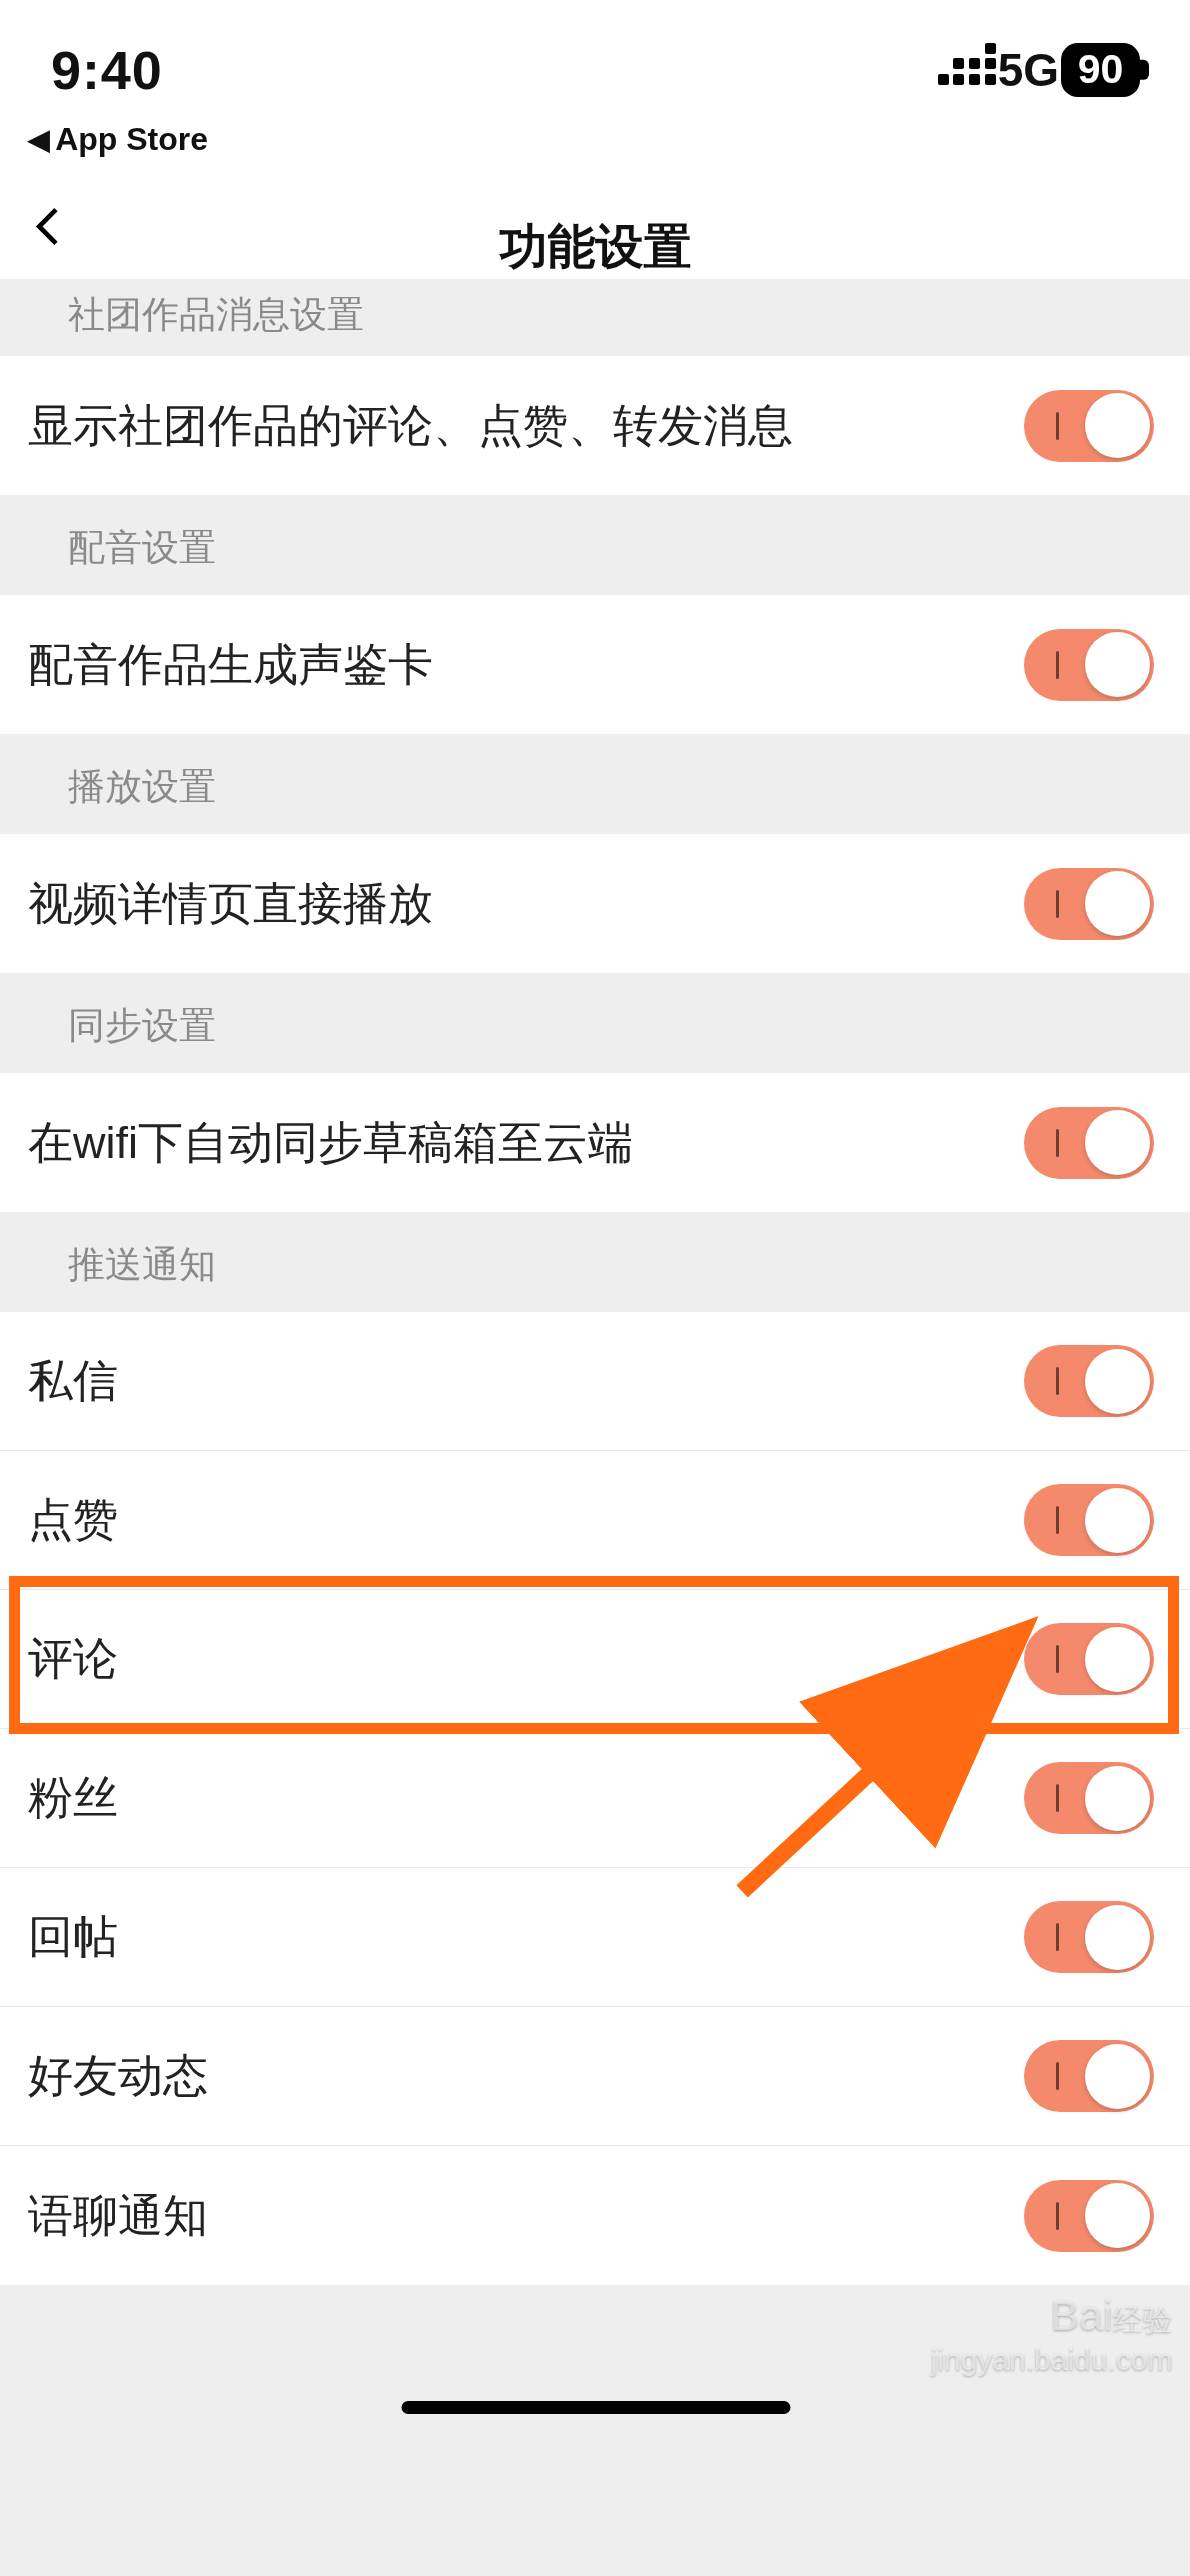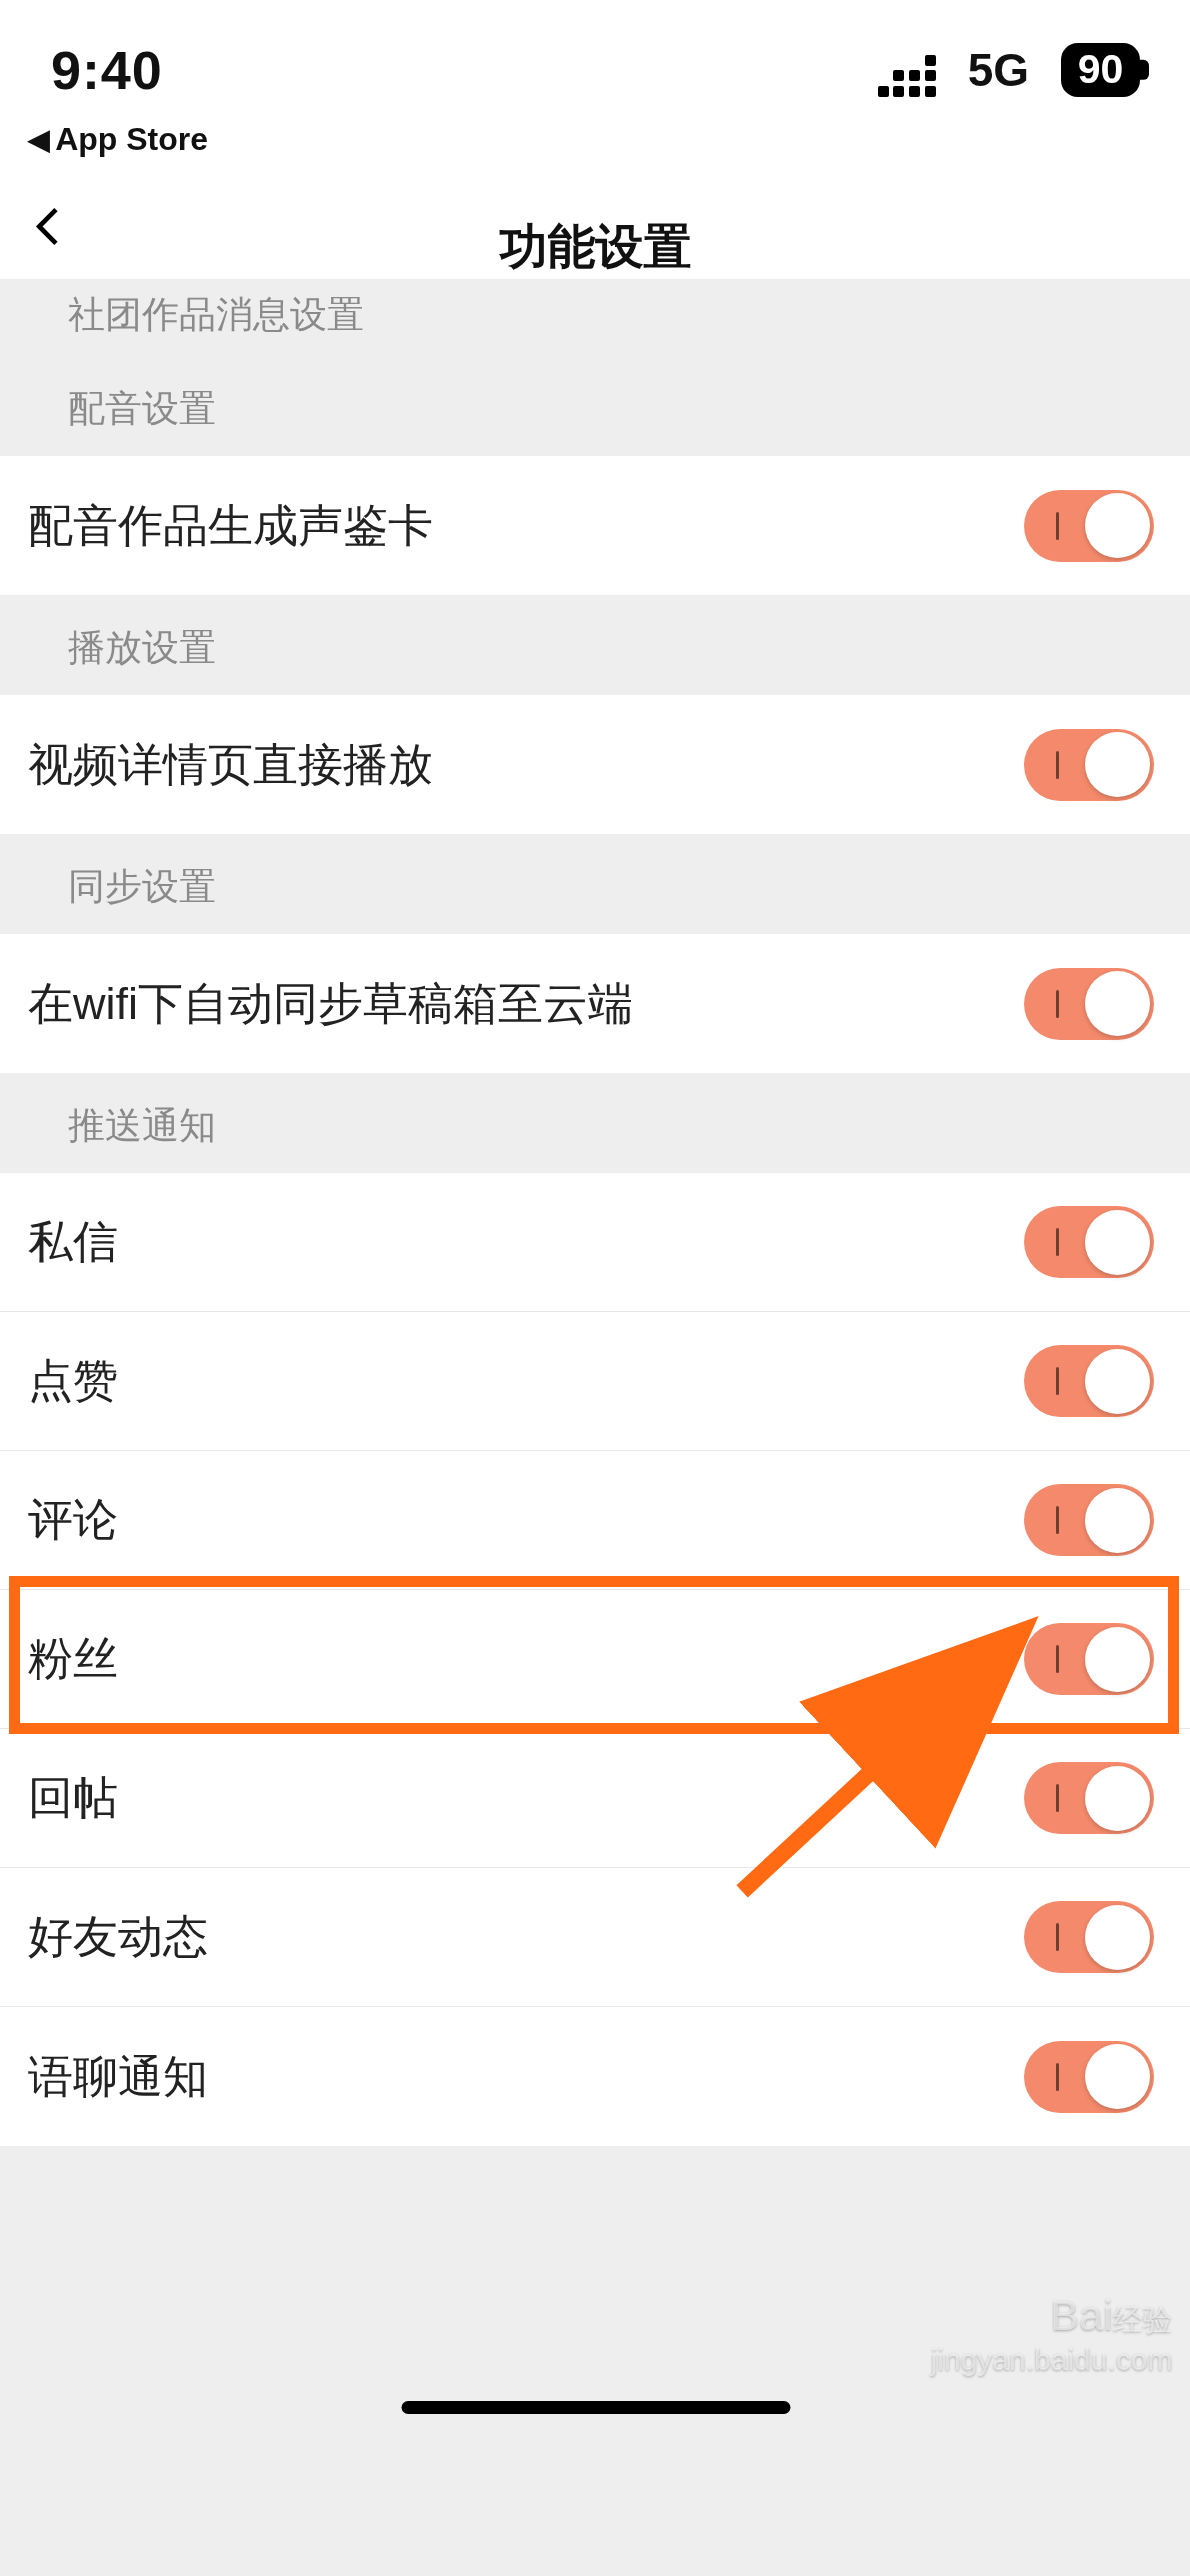"5G" .sb-right { align-items: flex-end -> flex-start; gap: 32px -> 2px }
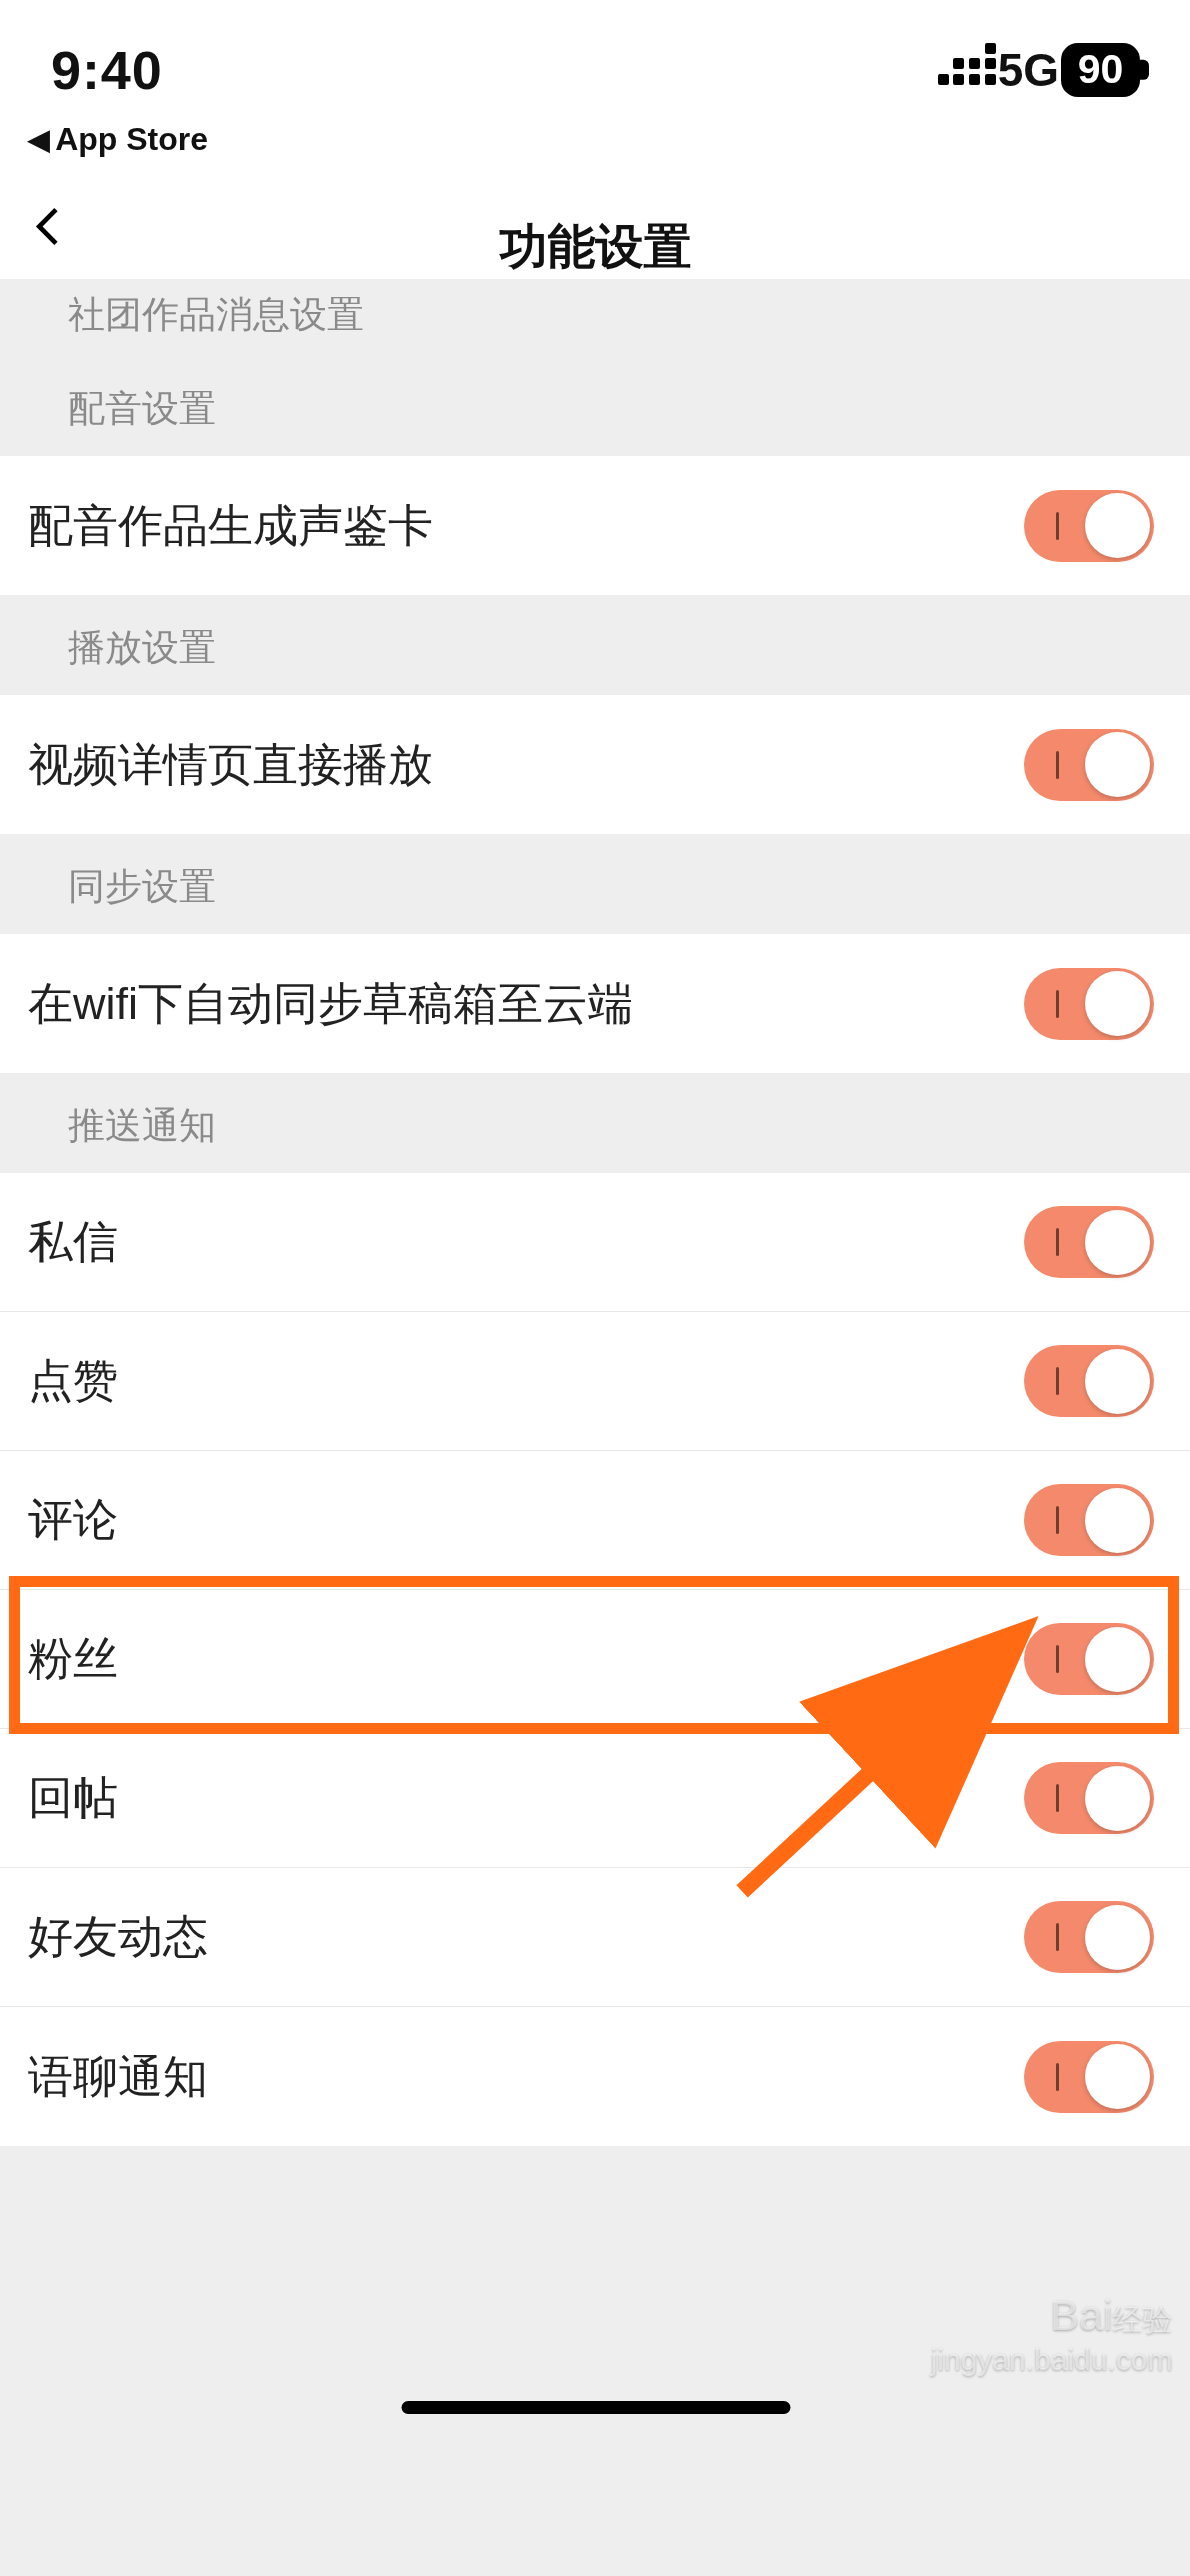"显示社团作品的评论、点赞、转发消息" div.group { html: none -> <div> <div> <div>显示社团作品的评论、点赞、转发消息</div> <div> <div></div> </div> </div> </div> }
